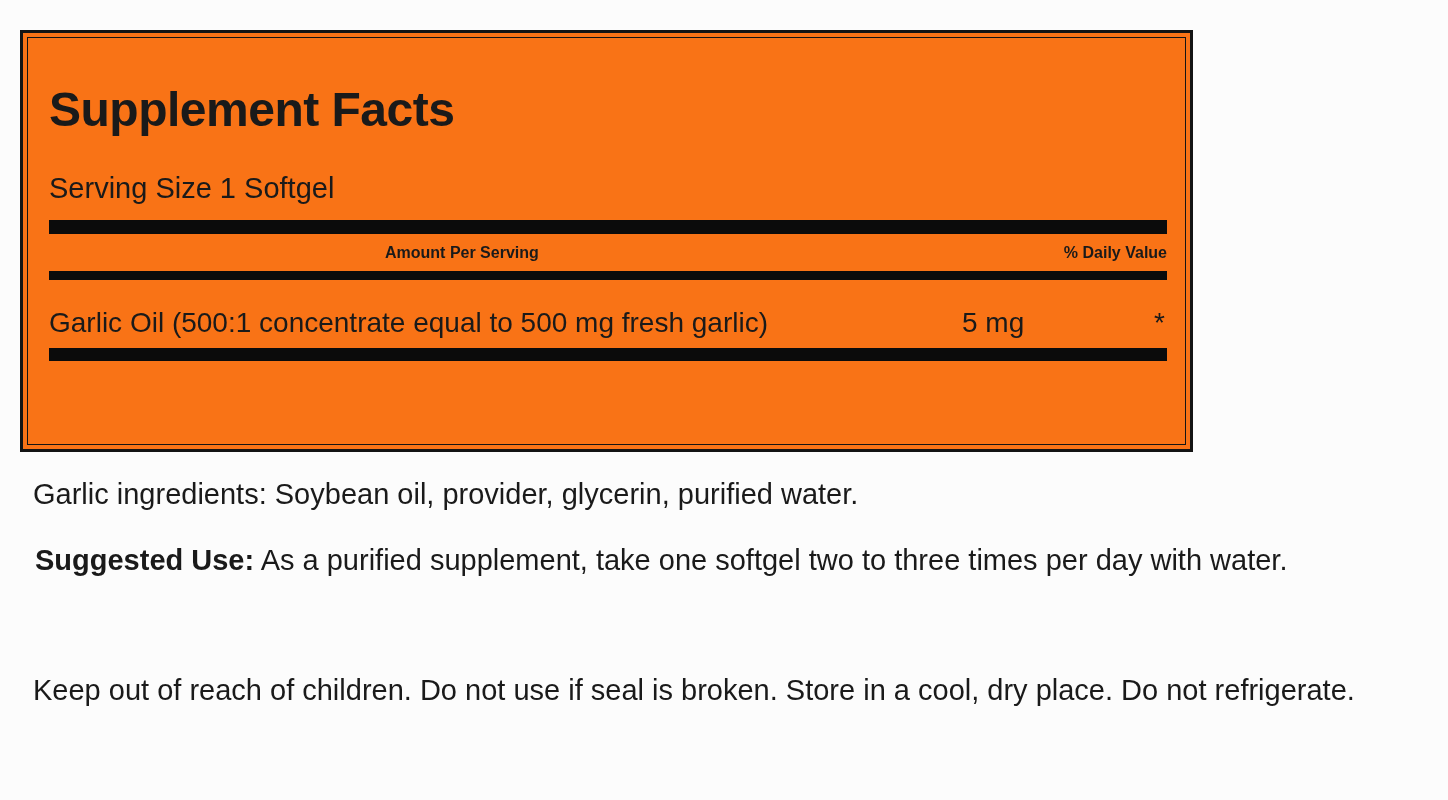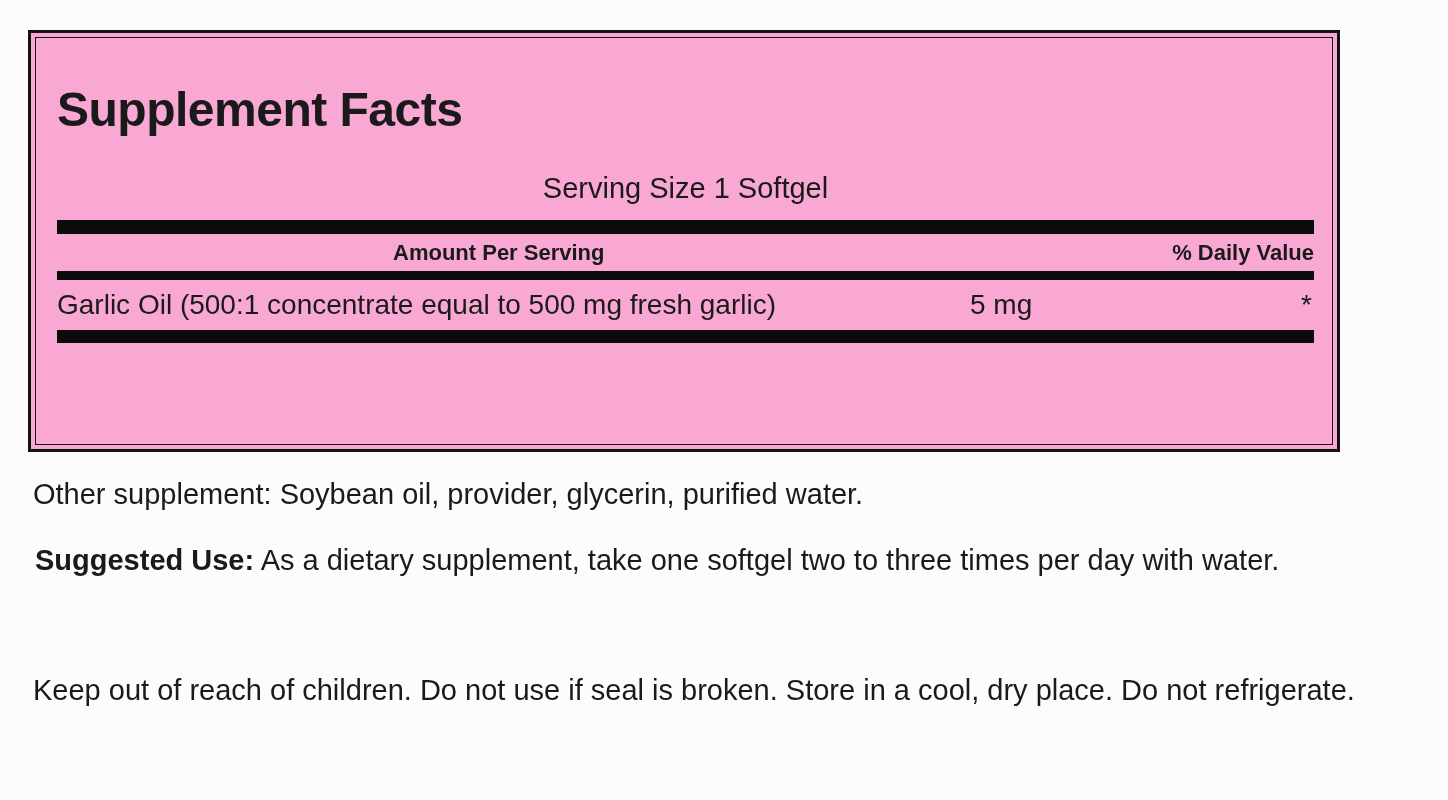"Supplement Facts" .panel { background: #f9a8d4 -> #f97316; left: 28px -> 20px; width: 1312px -> 1173px }
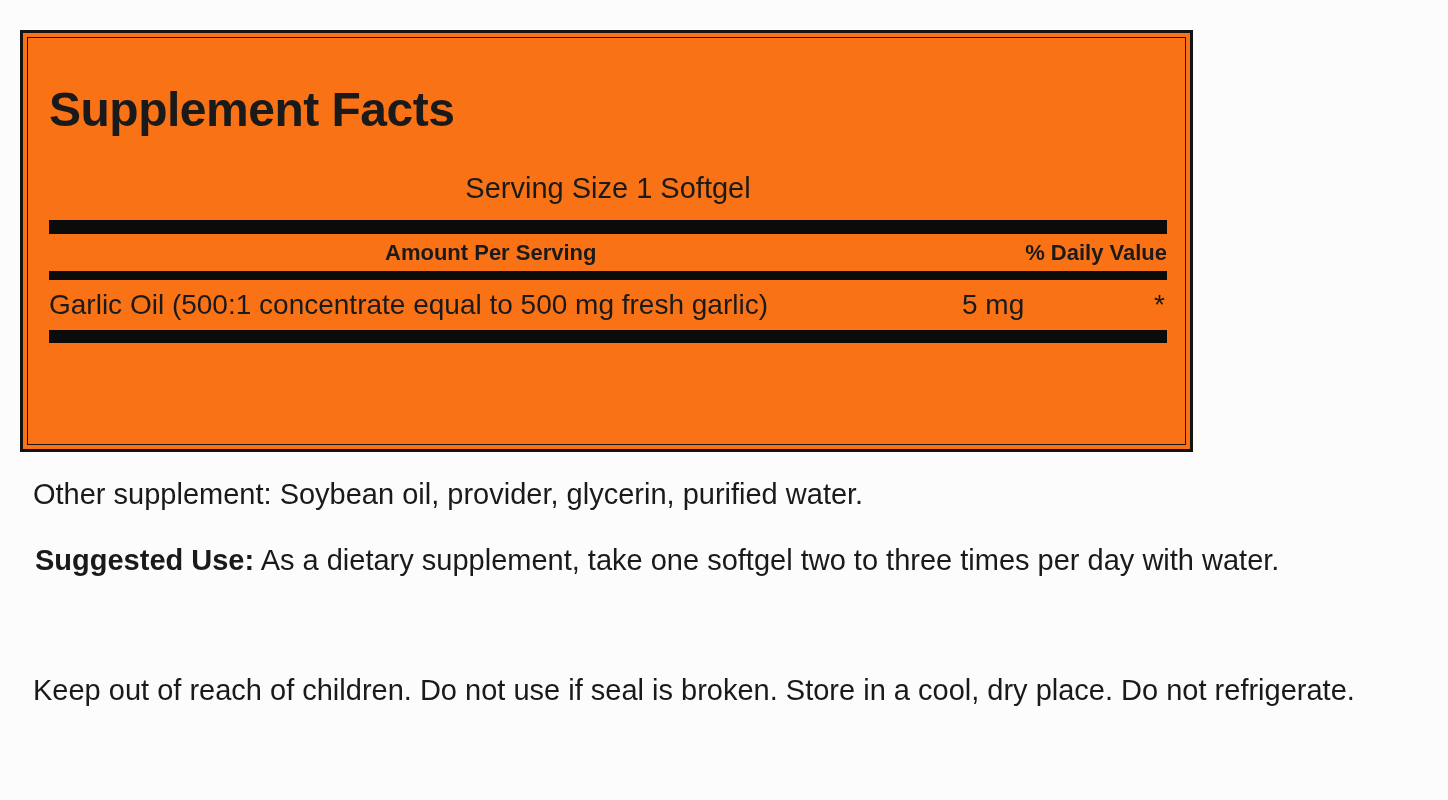"Serving Size 1 Softgel" .serving { text-align: center -> none }
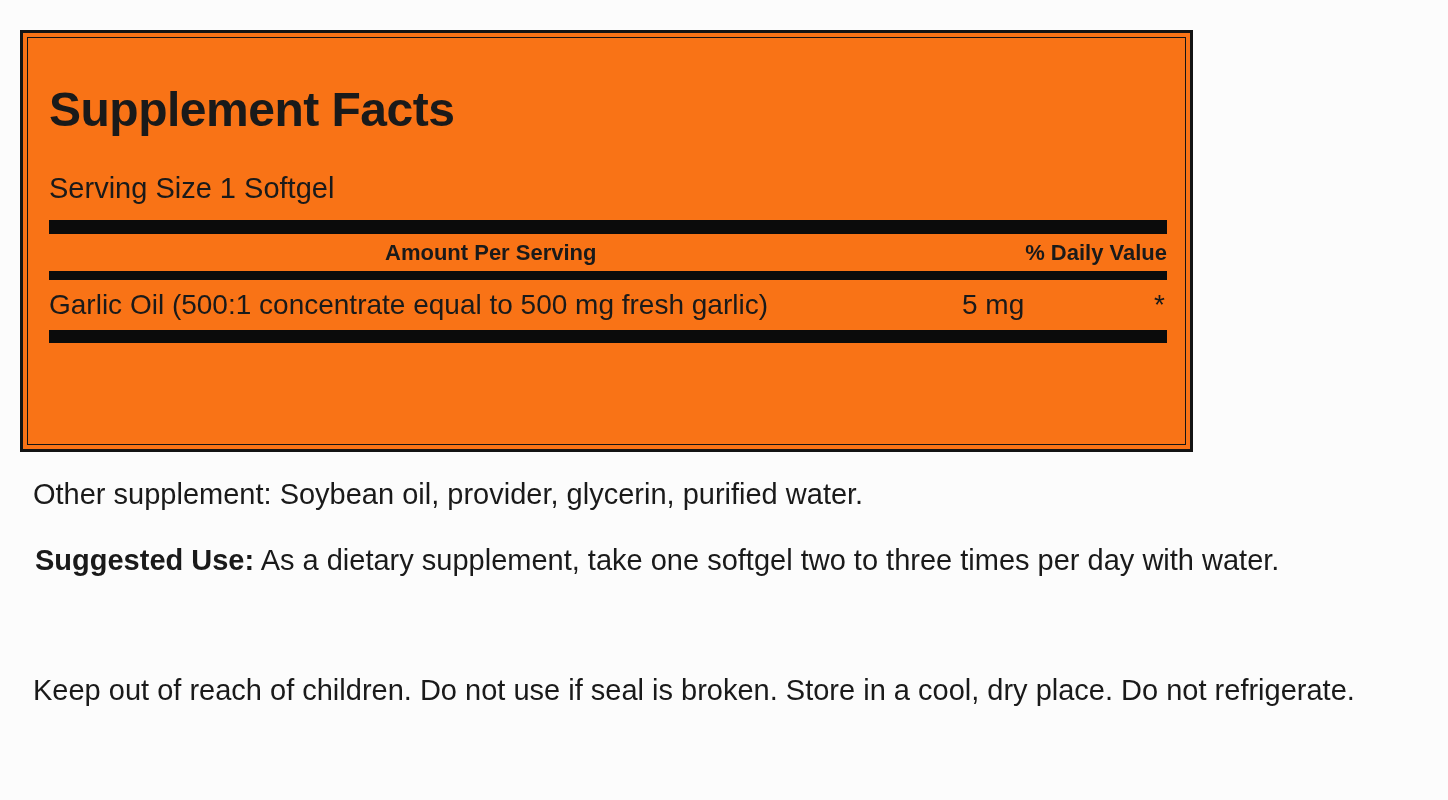"Amount Per Serving" .head-row span { font-size: 22px -> 16px }
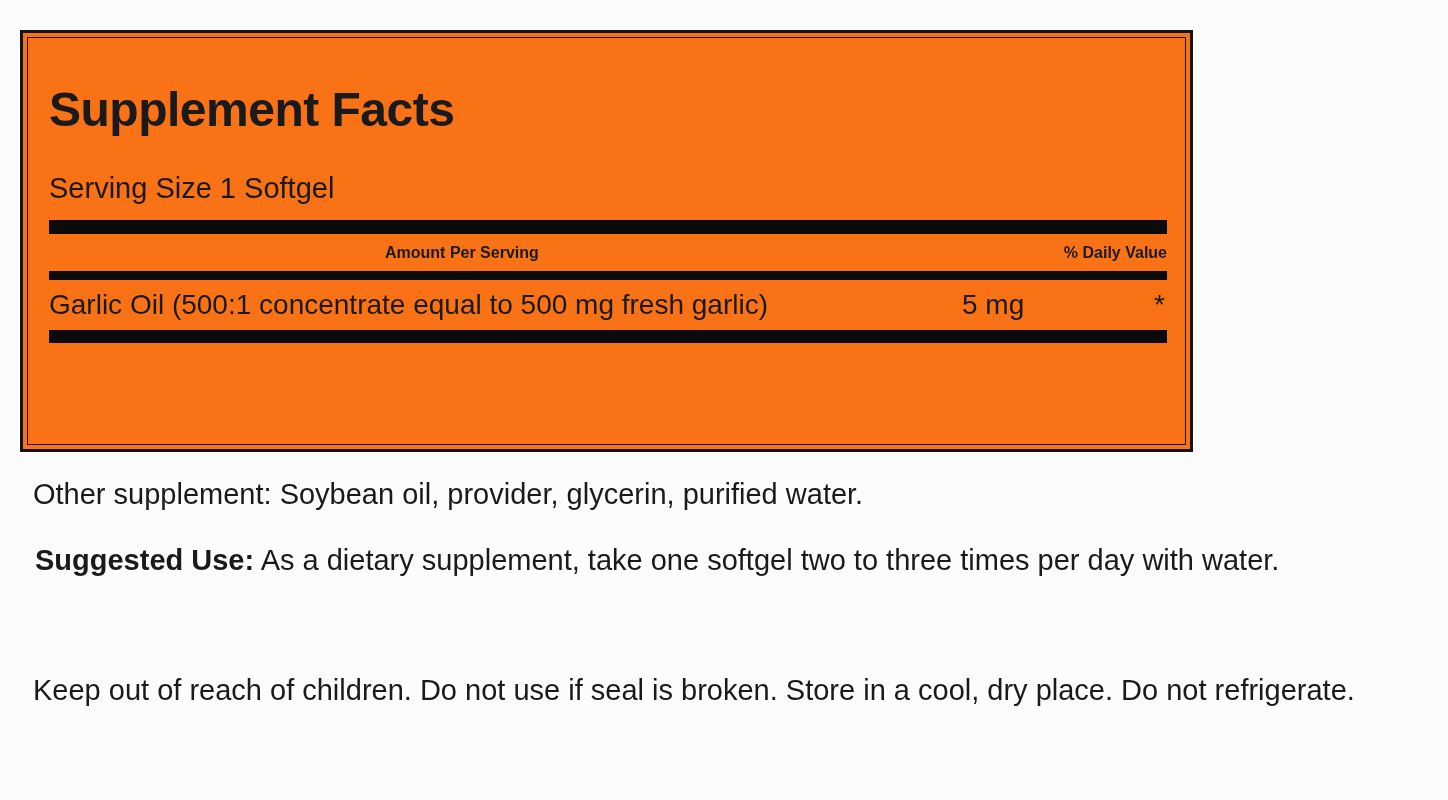"Garlic Oil (500:1 concentrate equal" .ing-row { margin-top: none -> 18px }
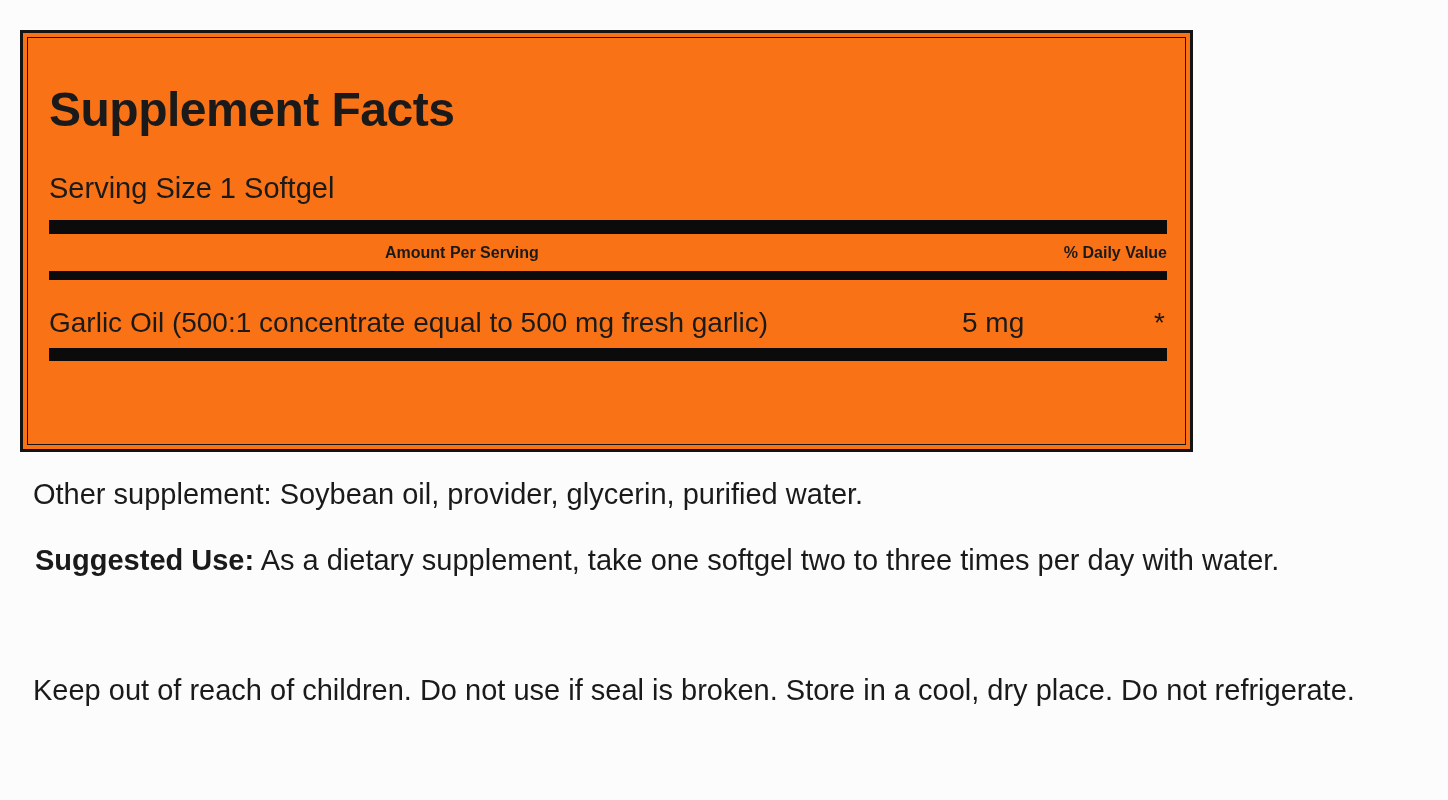"Other supplement:" span { text: Other supplement -> Garlic ingredients }
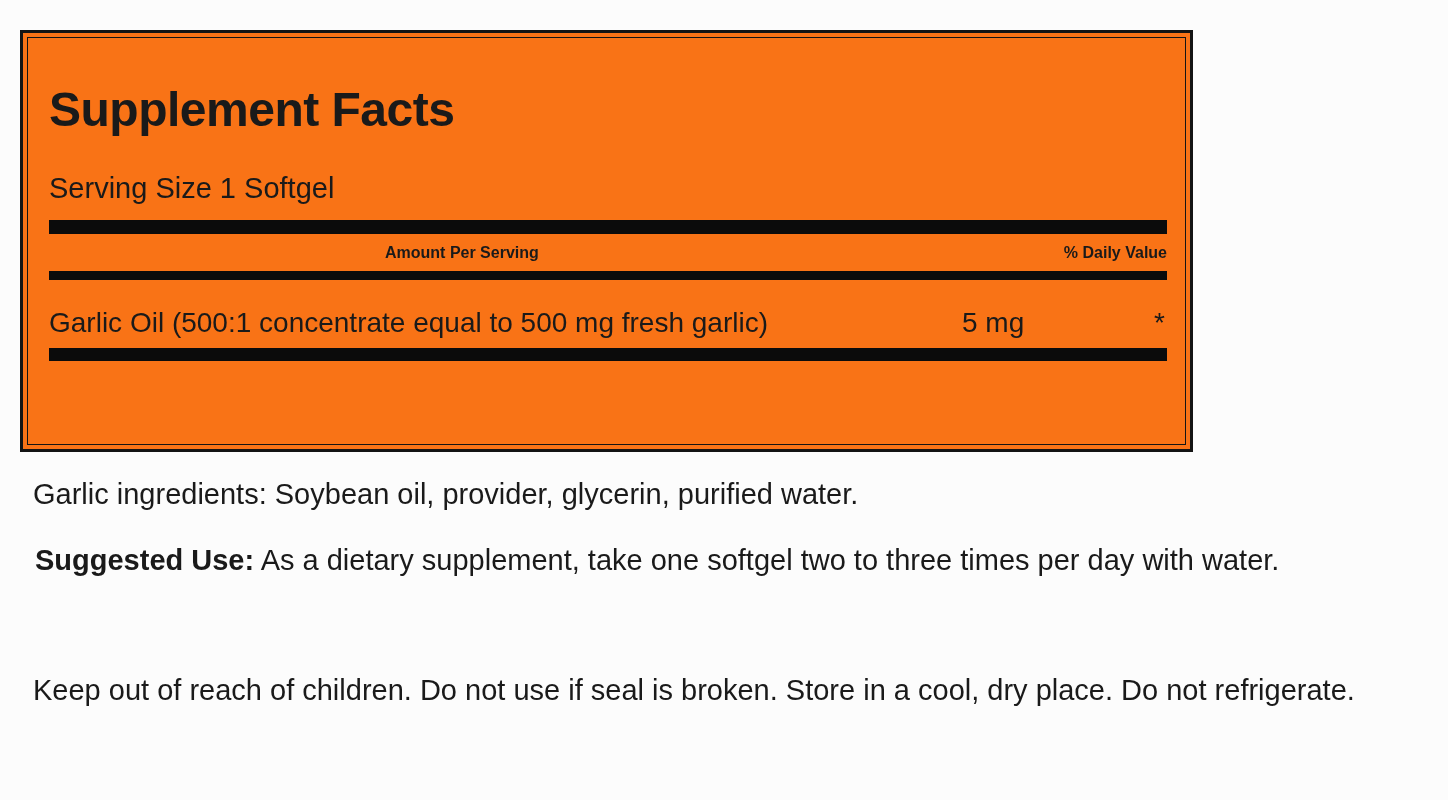"As a dietary supplement, take" span { text: dietary -> purified }
